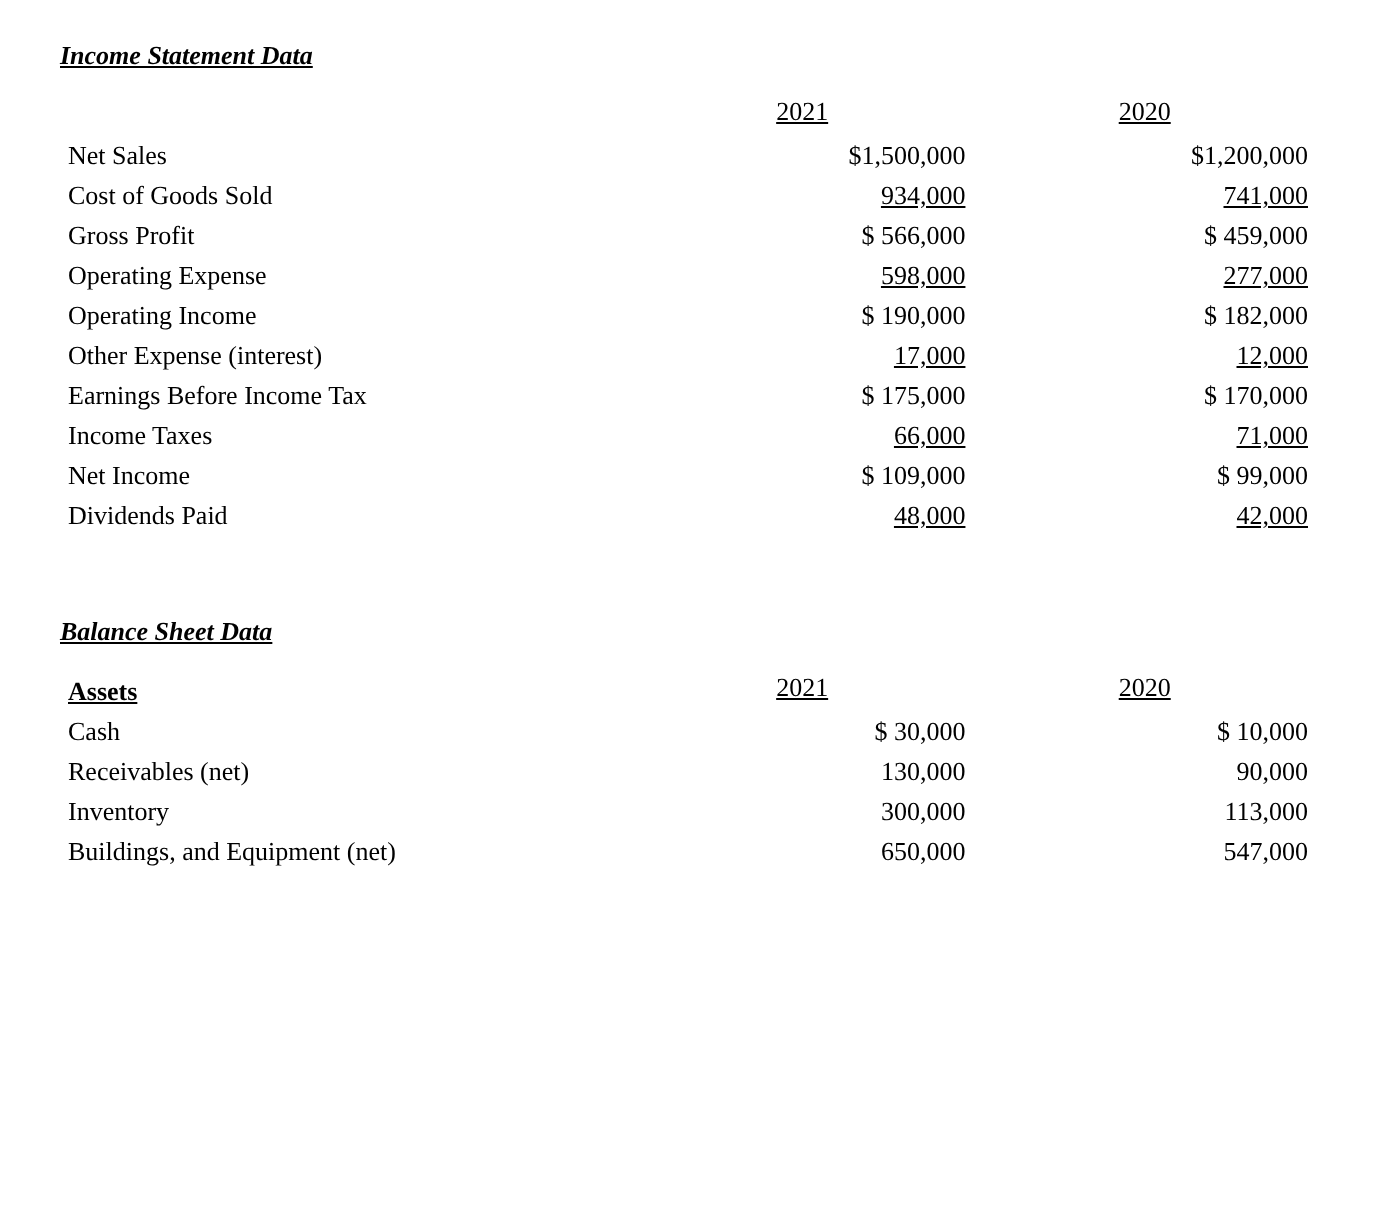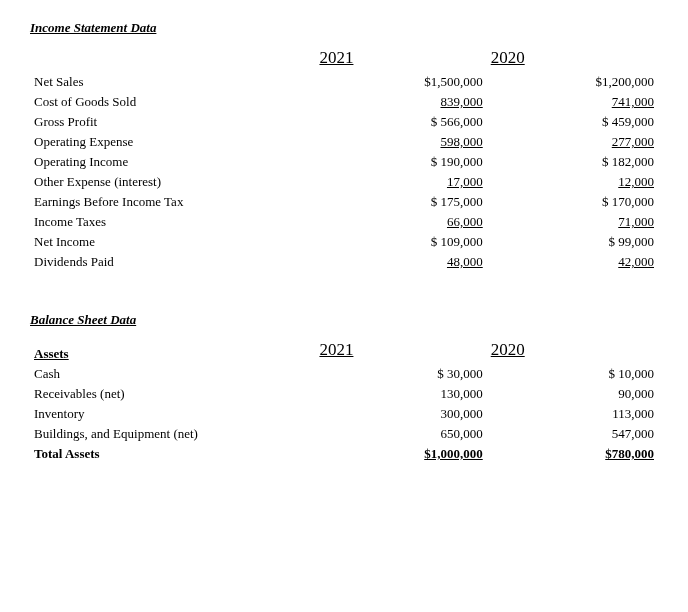"2021" .year-header { font-size: 17px -> 13px; text-align: left -> center }
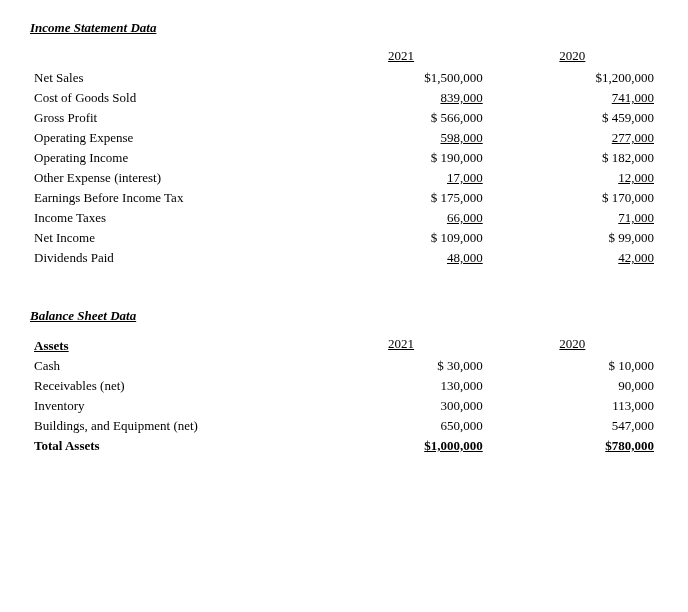"839,000" td.year-col { text: 839,000 -> 934,000 }
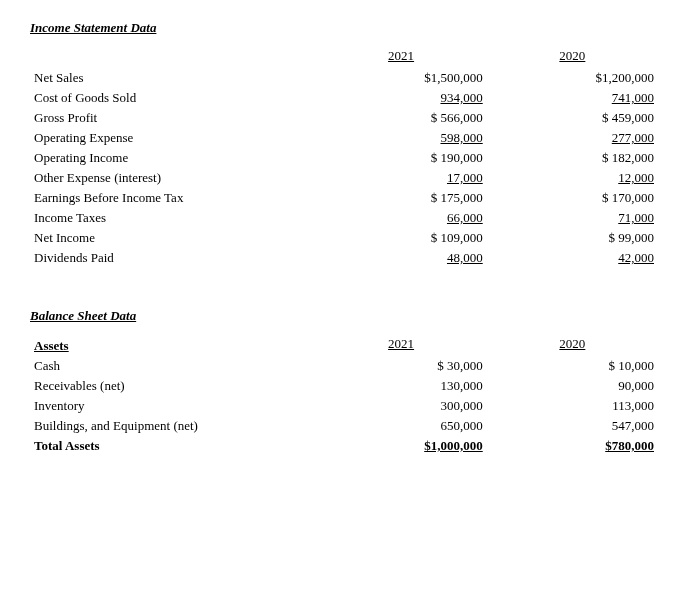"Total Assets" tr { html: <tr> <td>Total Assets</td> <td>$1,000,000</td> <td>$780,000</td> </tr> -> none }
